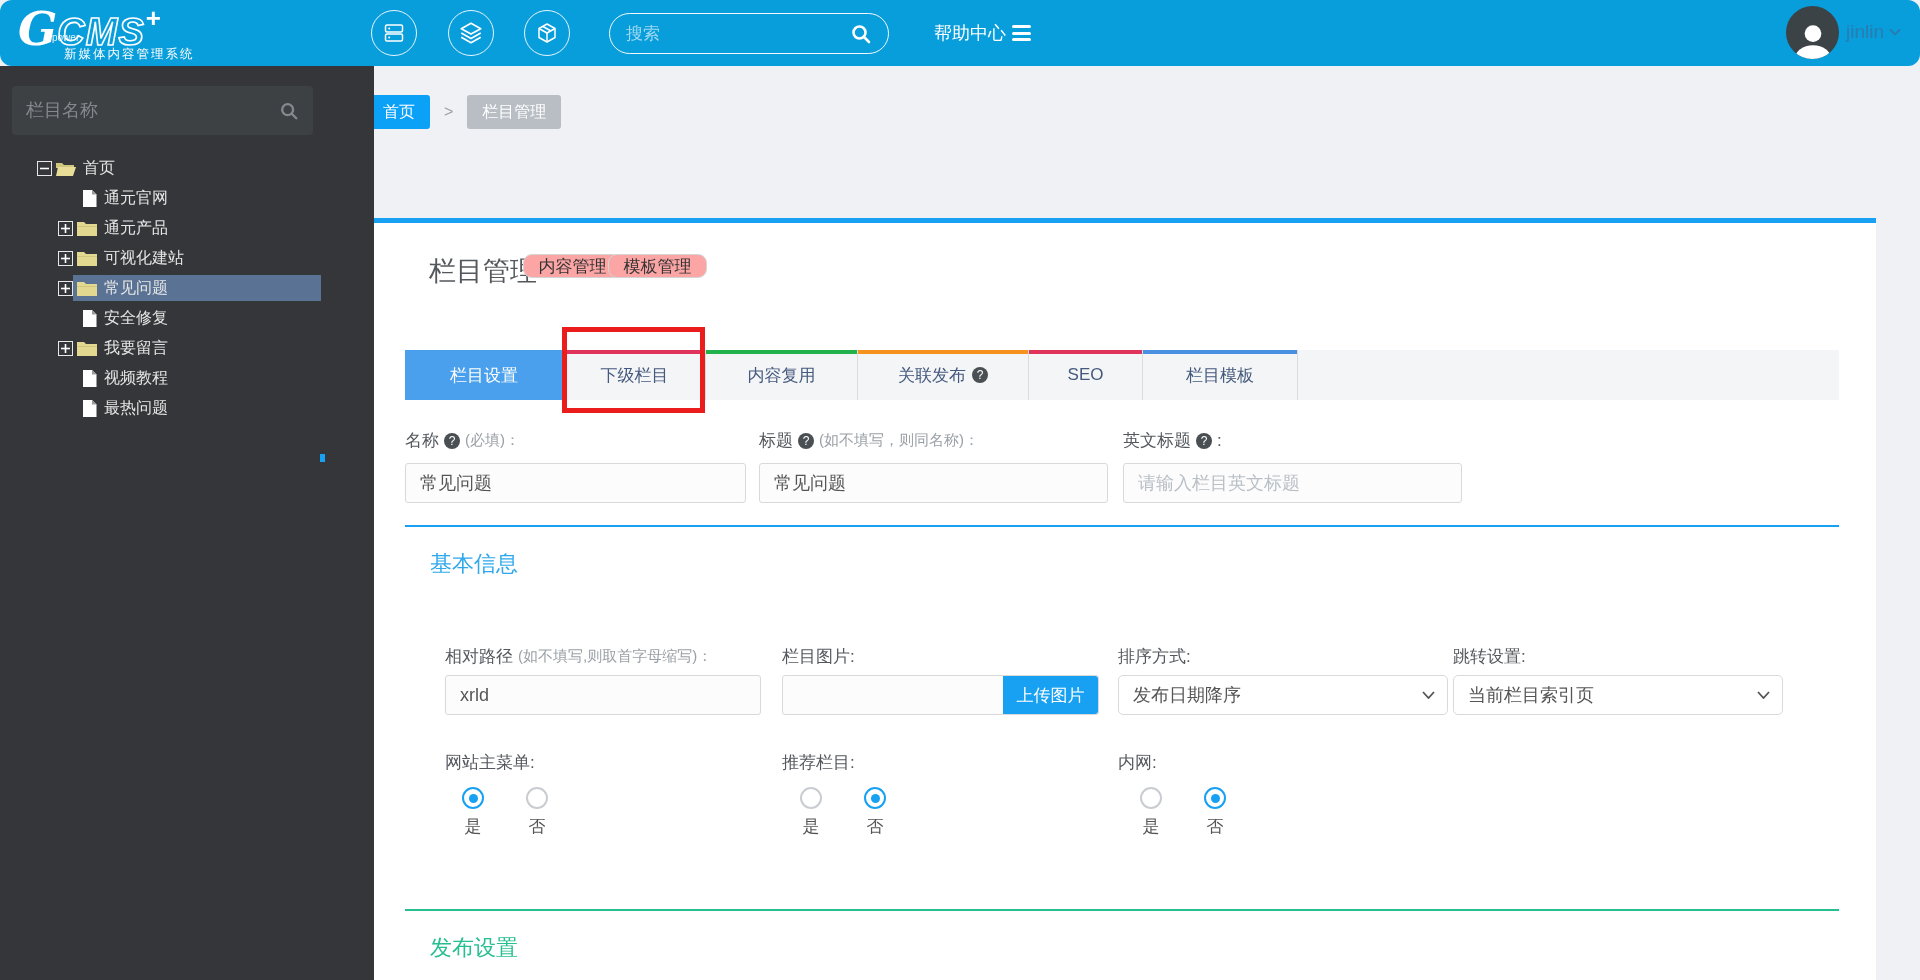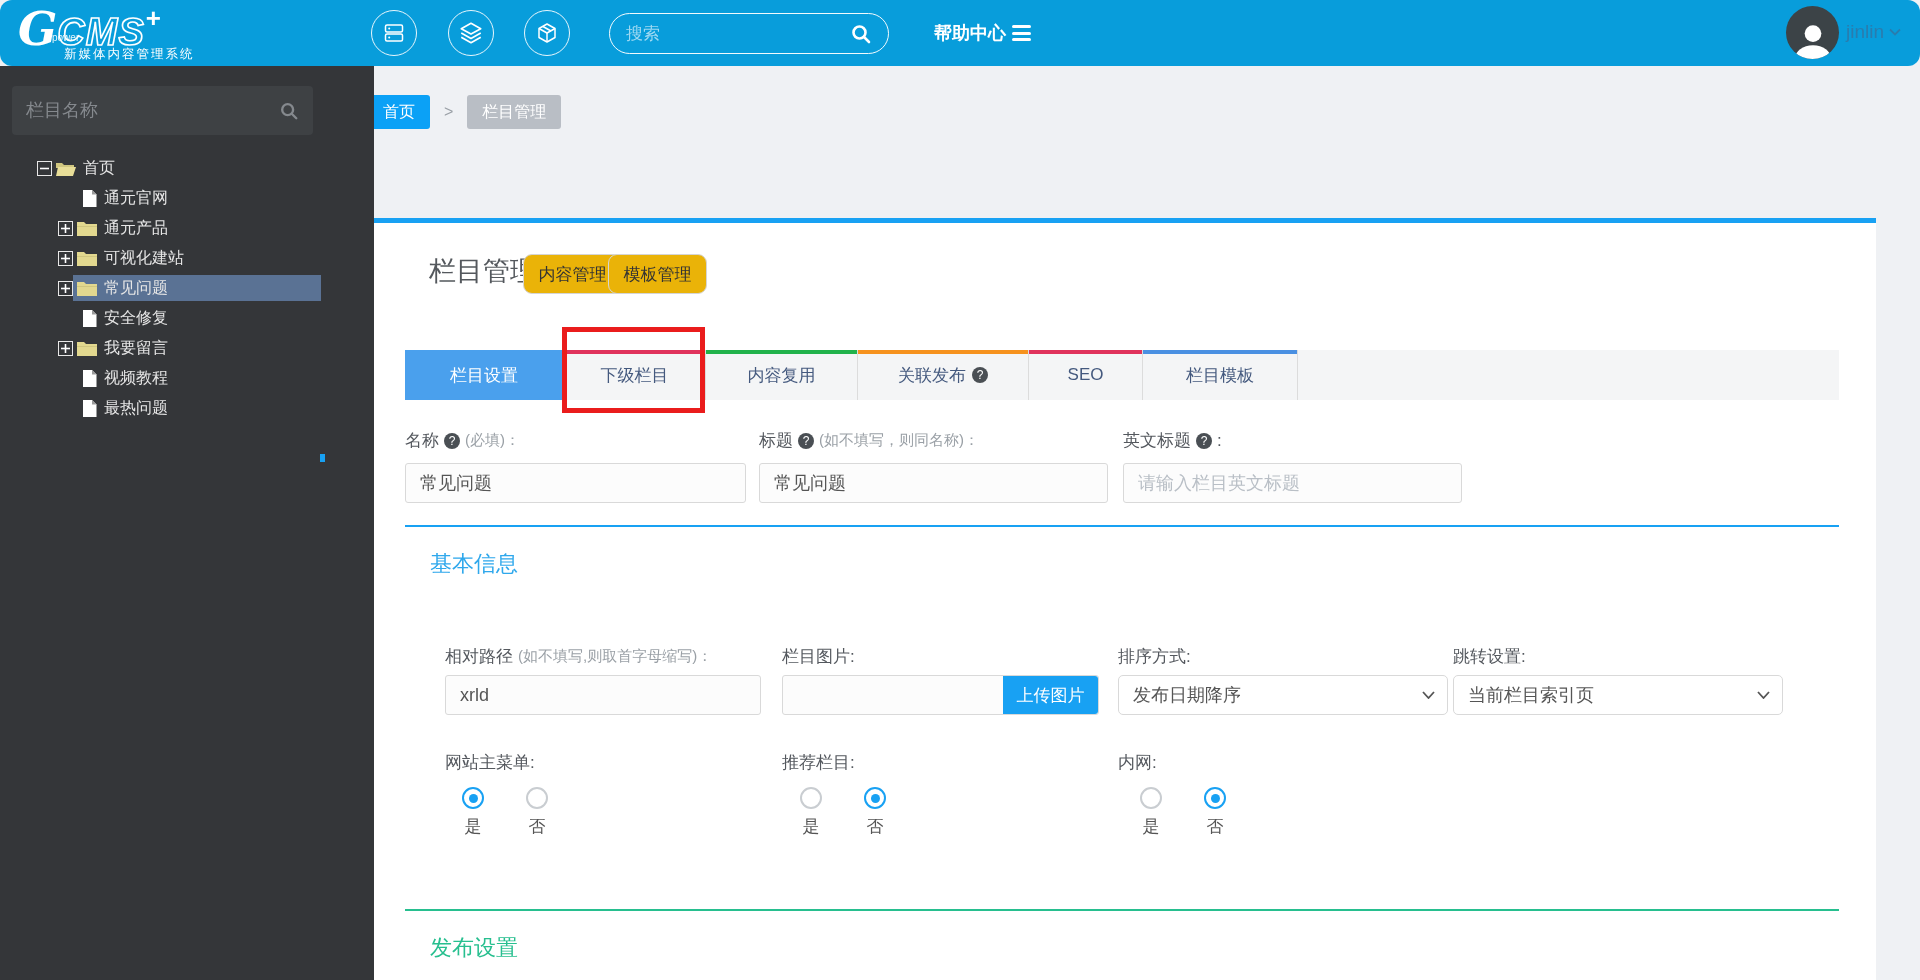"帮助中心" .tb-help { font-weight: bold -> normal }
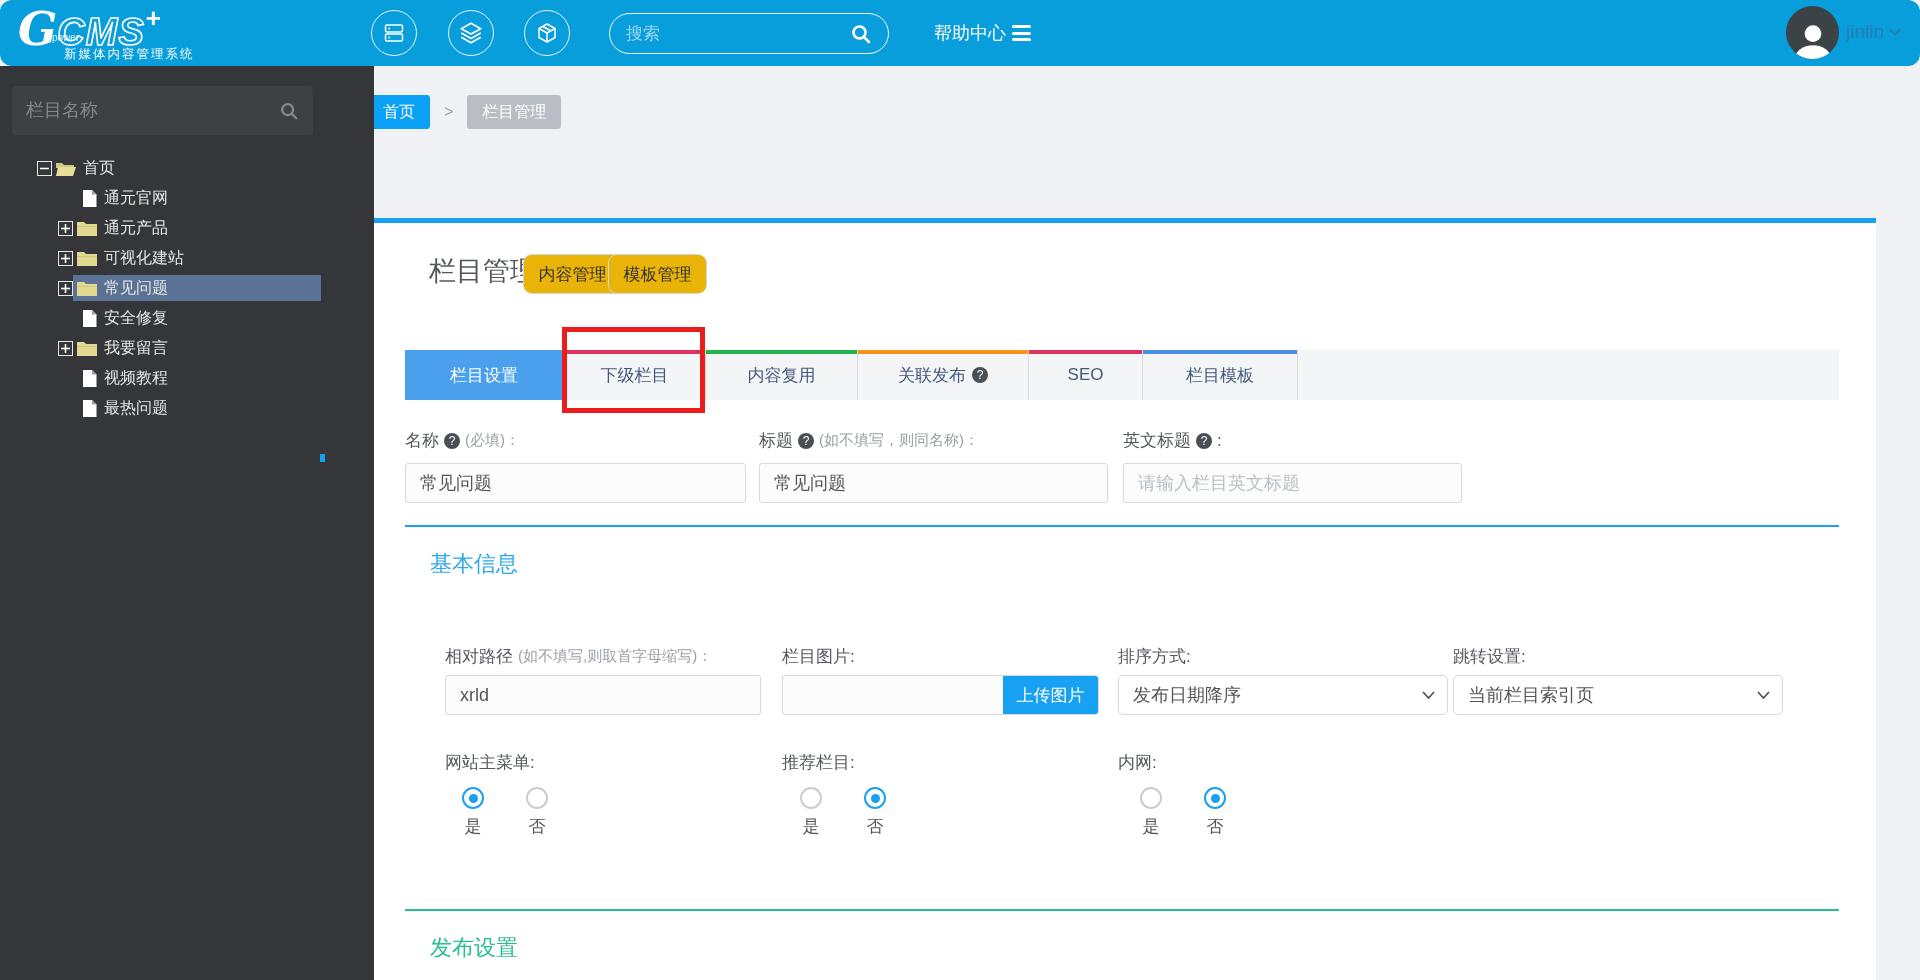"内容管理" .act-btn { background: #eab308 -> #fca5a5; height: 40px -> 24px }
